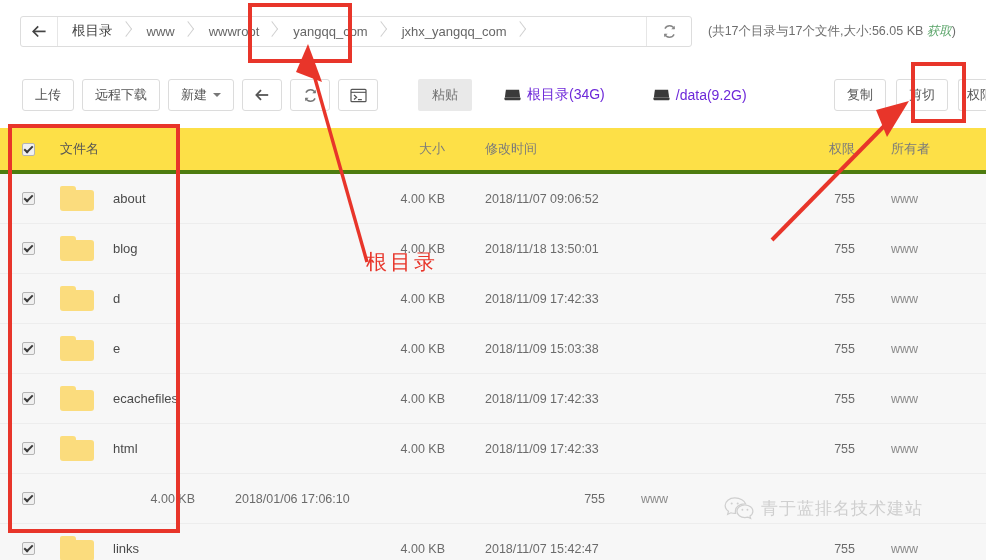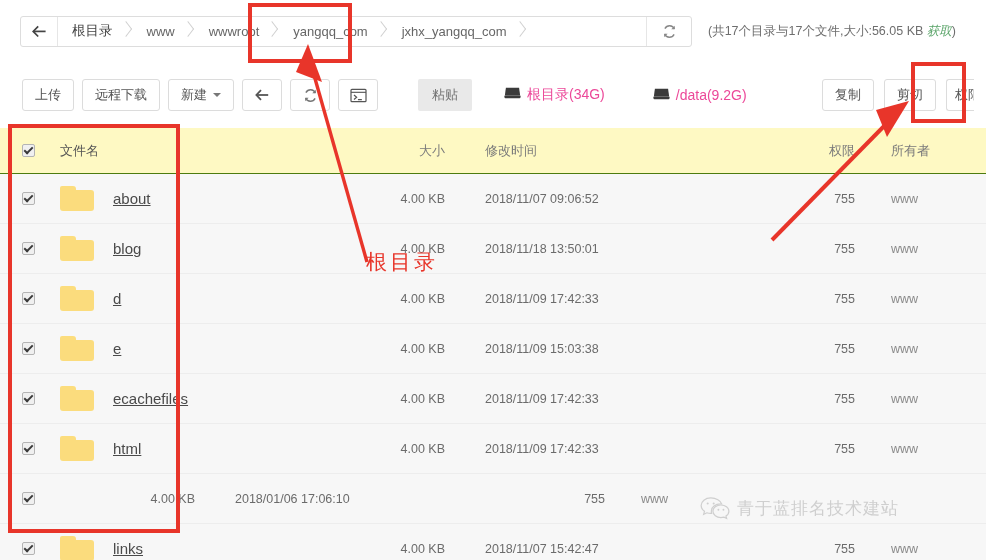"根目录(34G)" .disk { align-items: flex-start -> center; color: #ec4899 -> #6d28d9 }
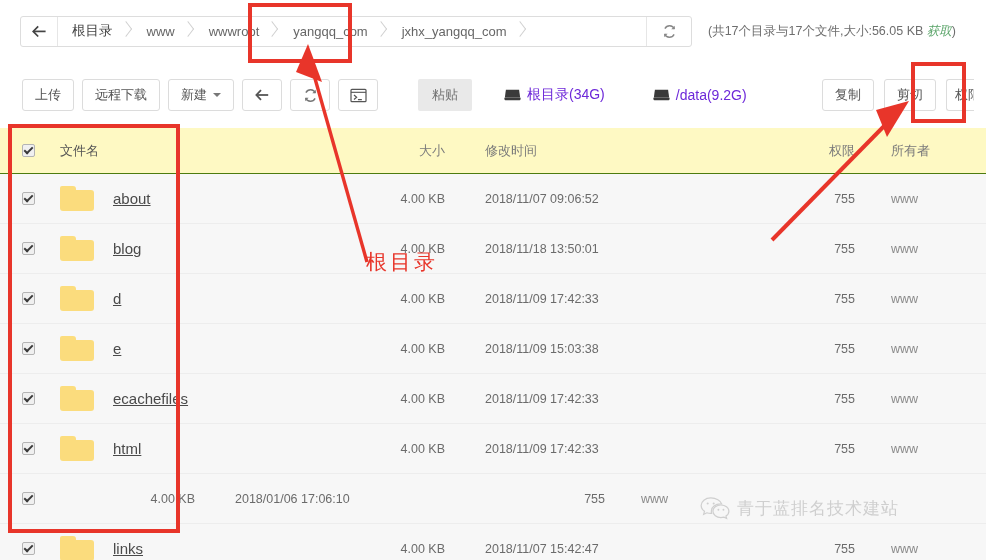"复制" .tb-right { padding-right: 12px -> 0 }
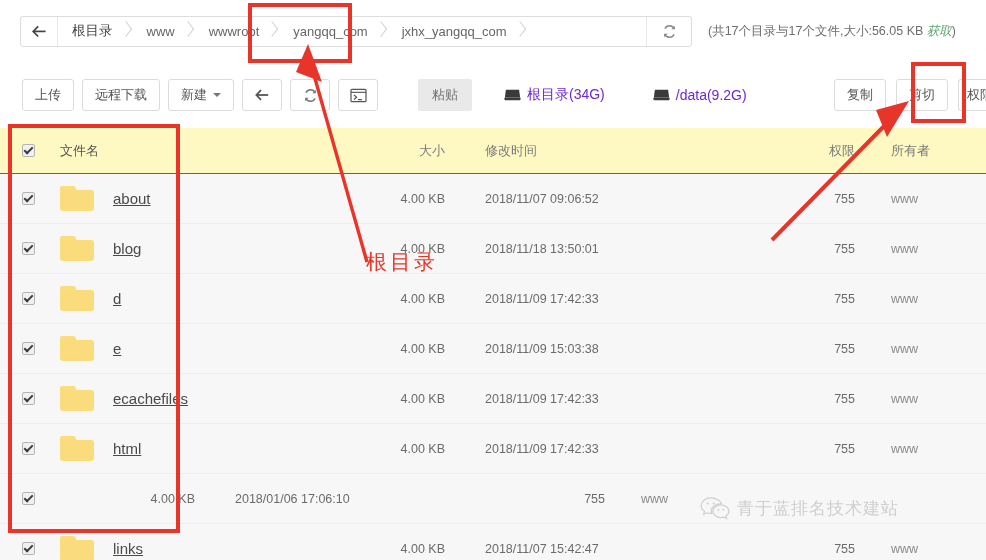"文件名" .row.head { background: #fef9c3 -> #fde047; border-bottom: 1px solid #4d7c0f -> 4px solid #4d7c0f }
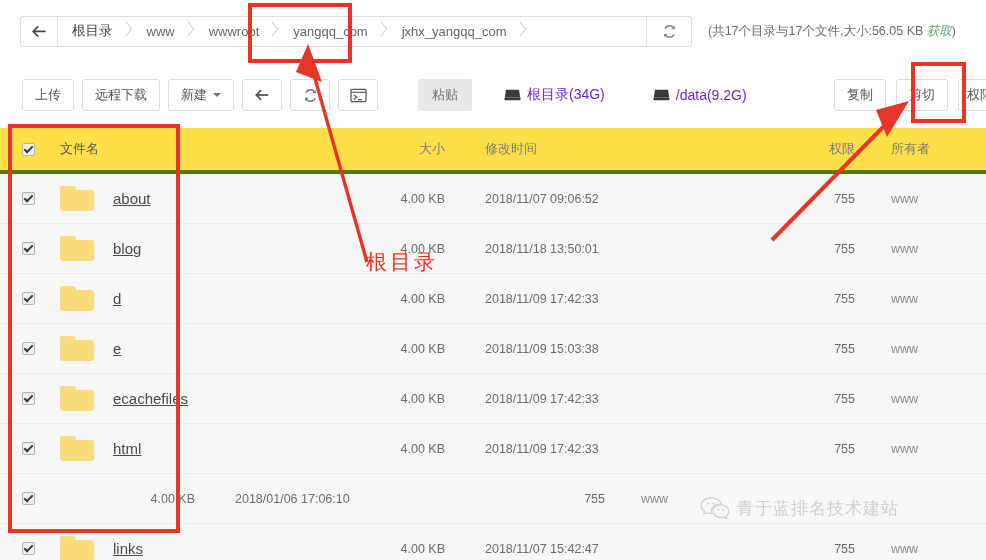"about" .fname { font-size: 15px -> 13px; text-decoration: underline -> none }
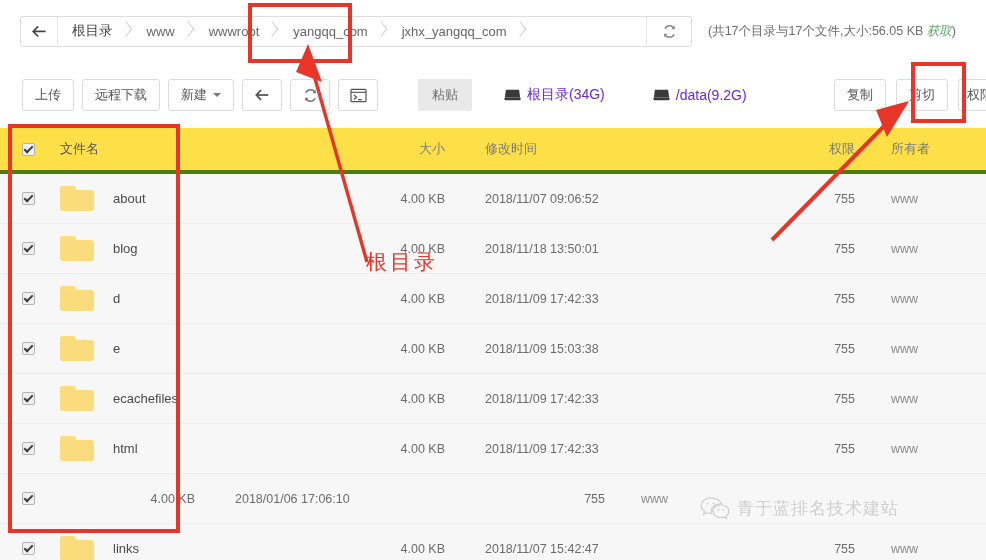"青于蓝排名技术建站" .watermark { left: 700px -> 724px }
